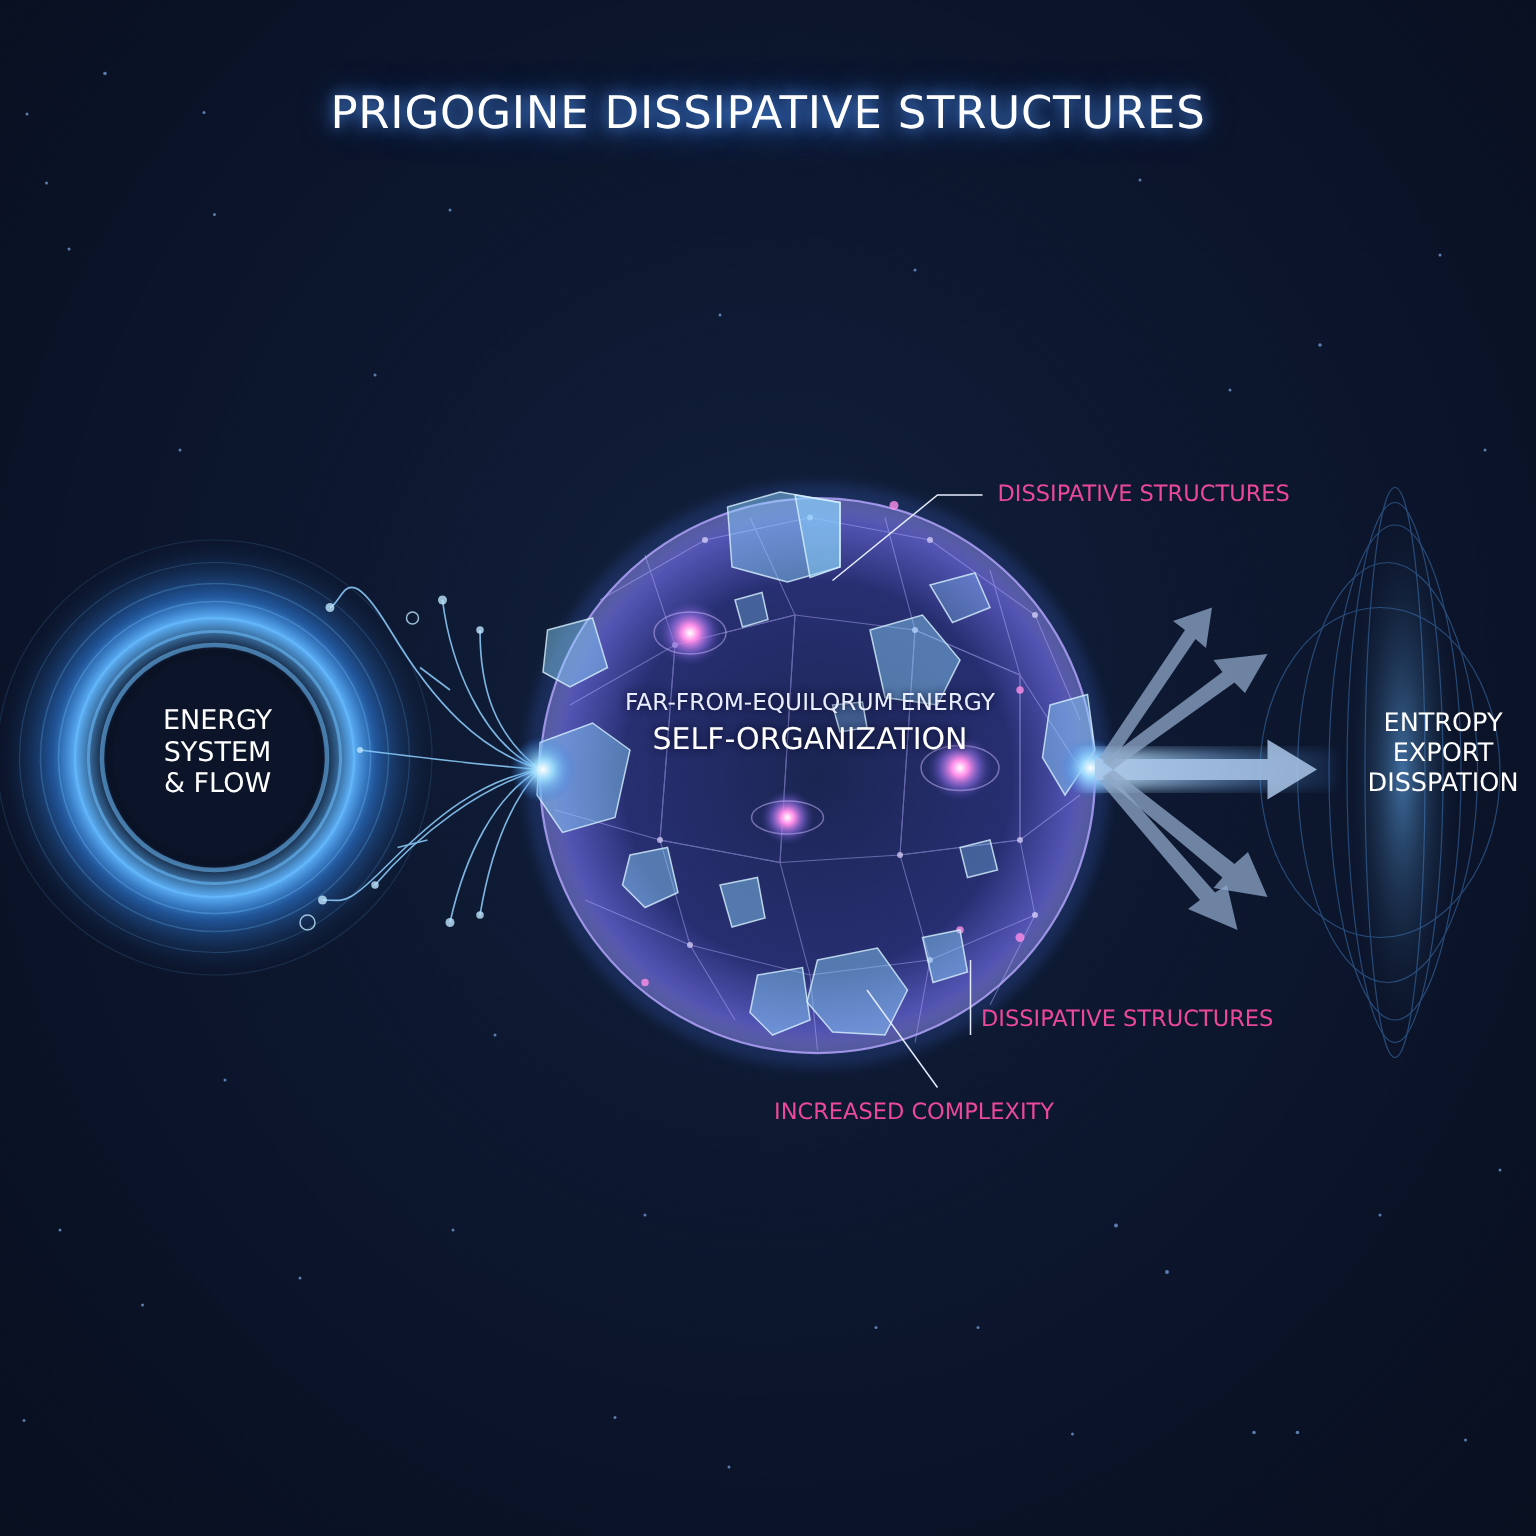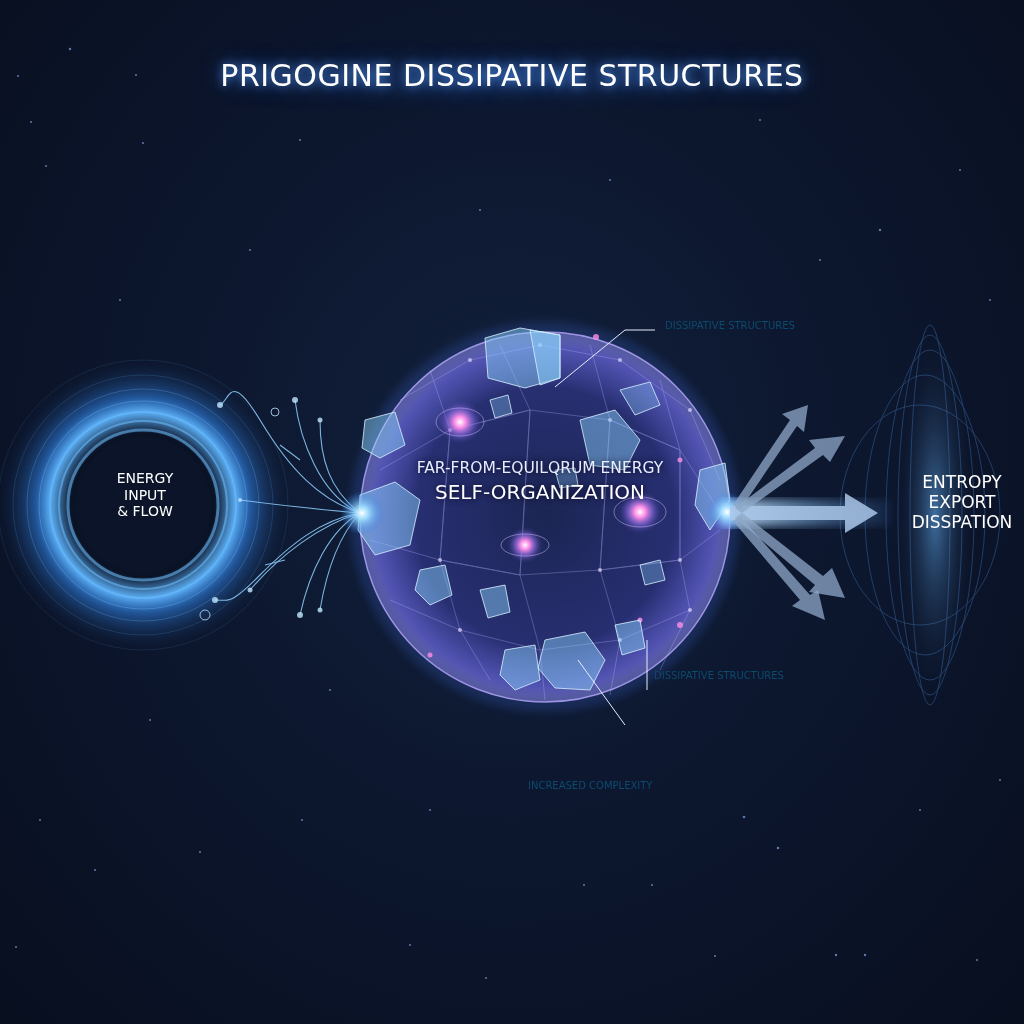"DISSIPATIVE STRUCTURES" .callout { color: #0c4a6e -> #ec4899; font-size: 10px -> 15px }
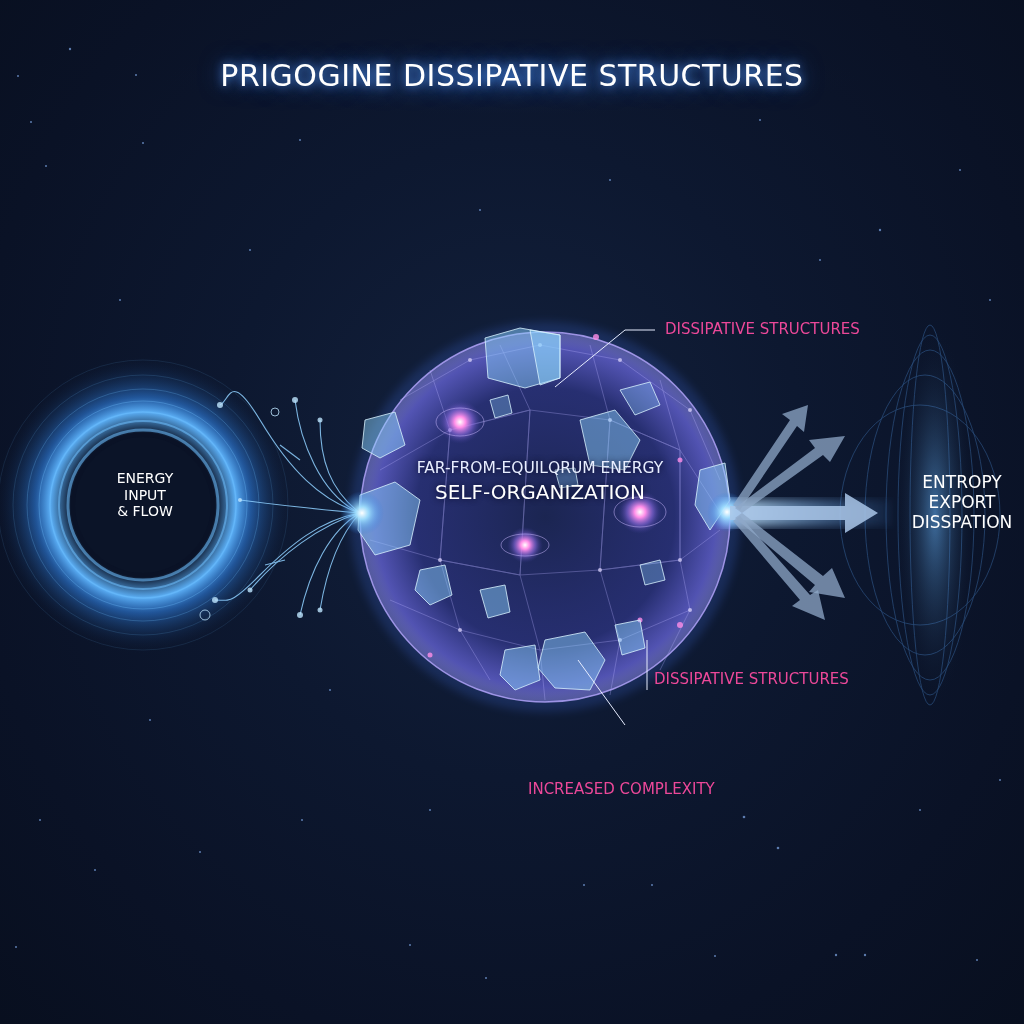"ENERGY" .vortex-label { font-size: 14px -> 18px }
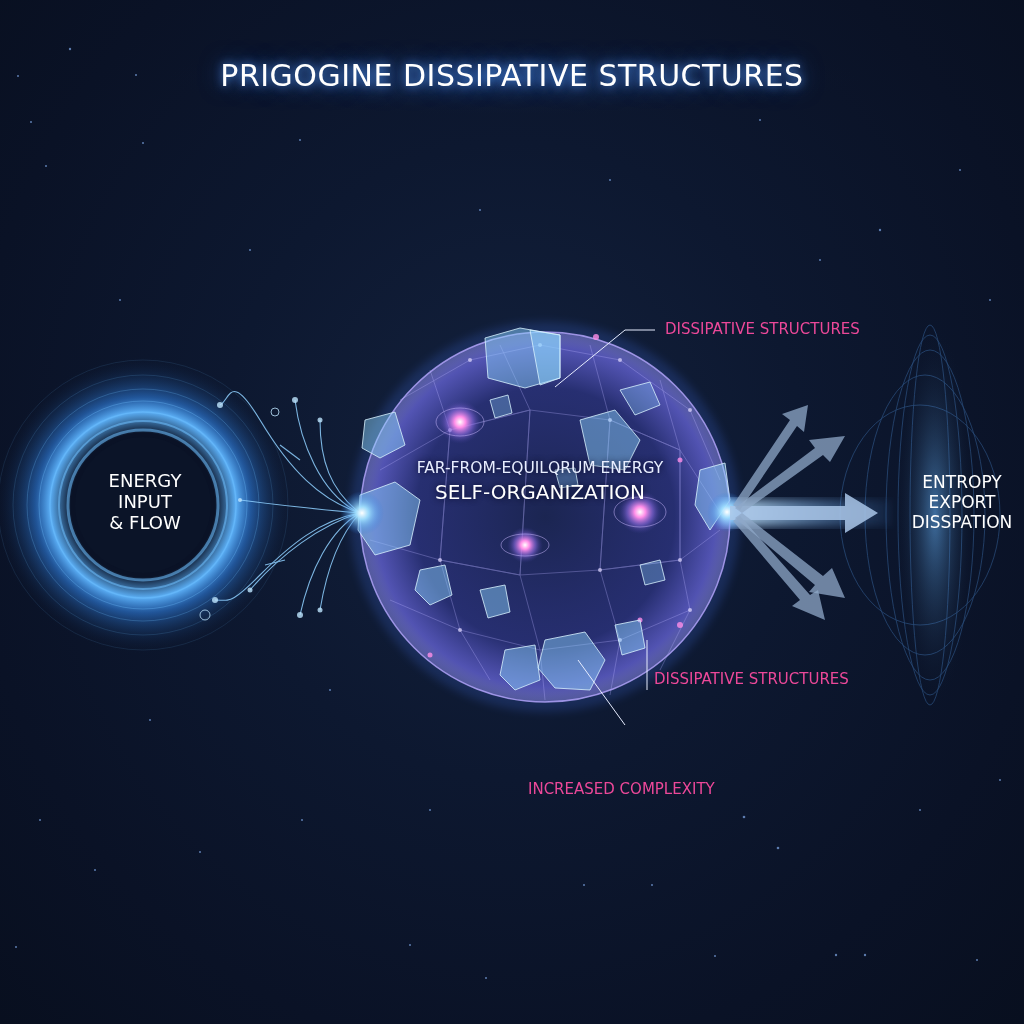"INPUT" div { text: INPUT -> SYSTEM }
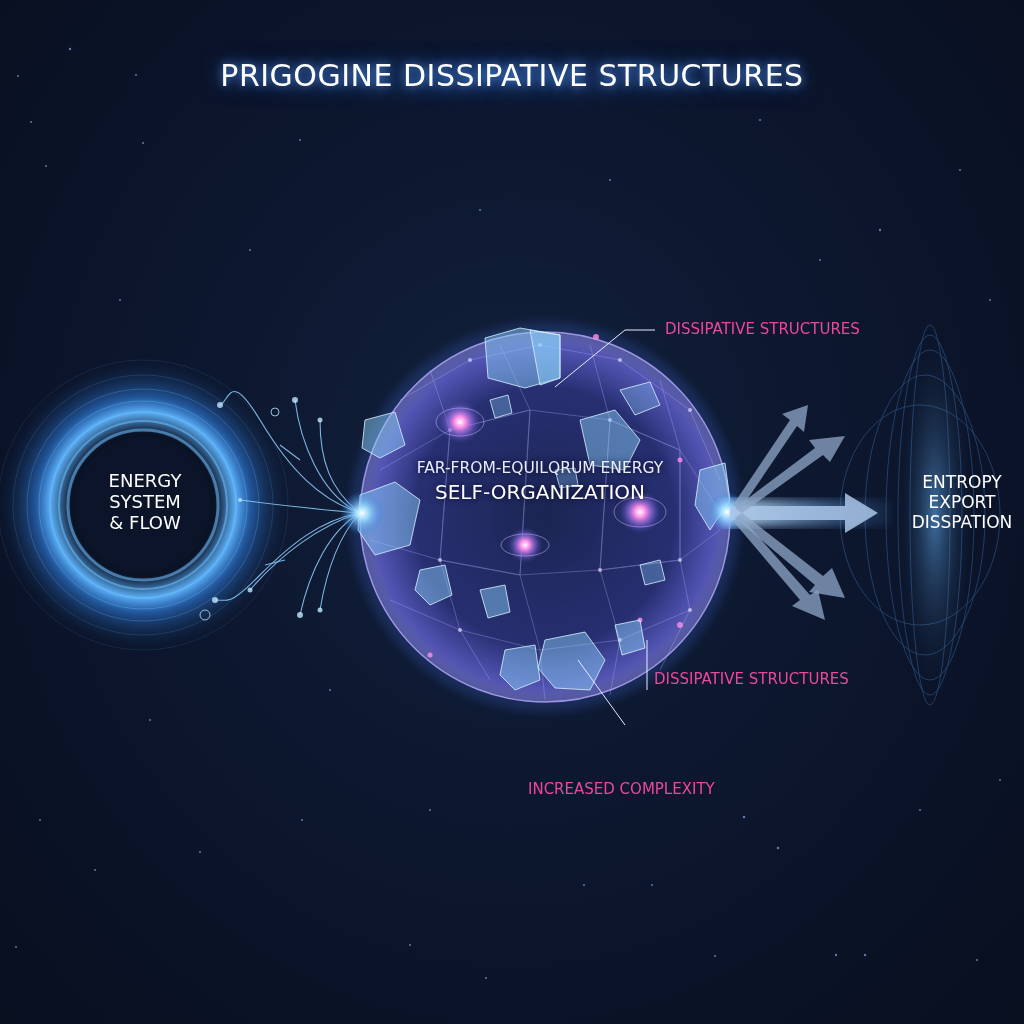"INCREASED COMPLEXITY" .callout-complexity { left: 528px -> 516px; margin-top: 48px -> none }
